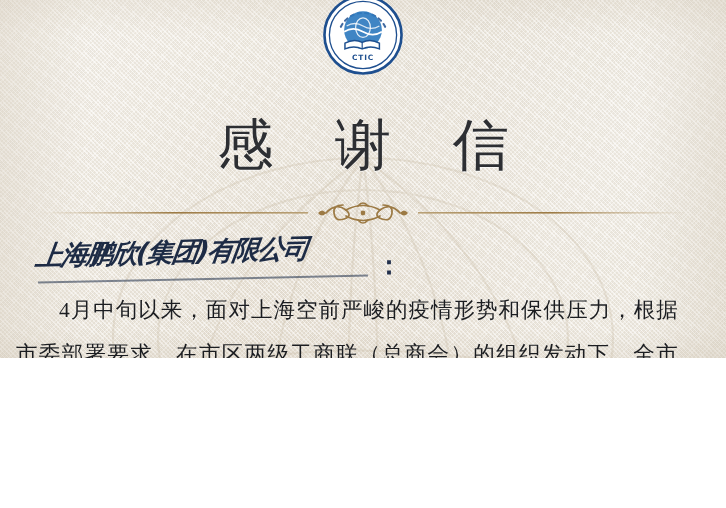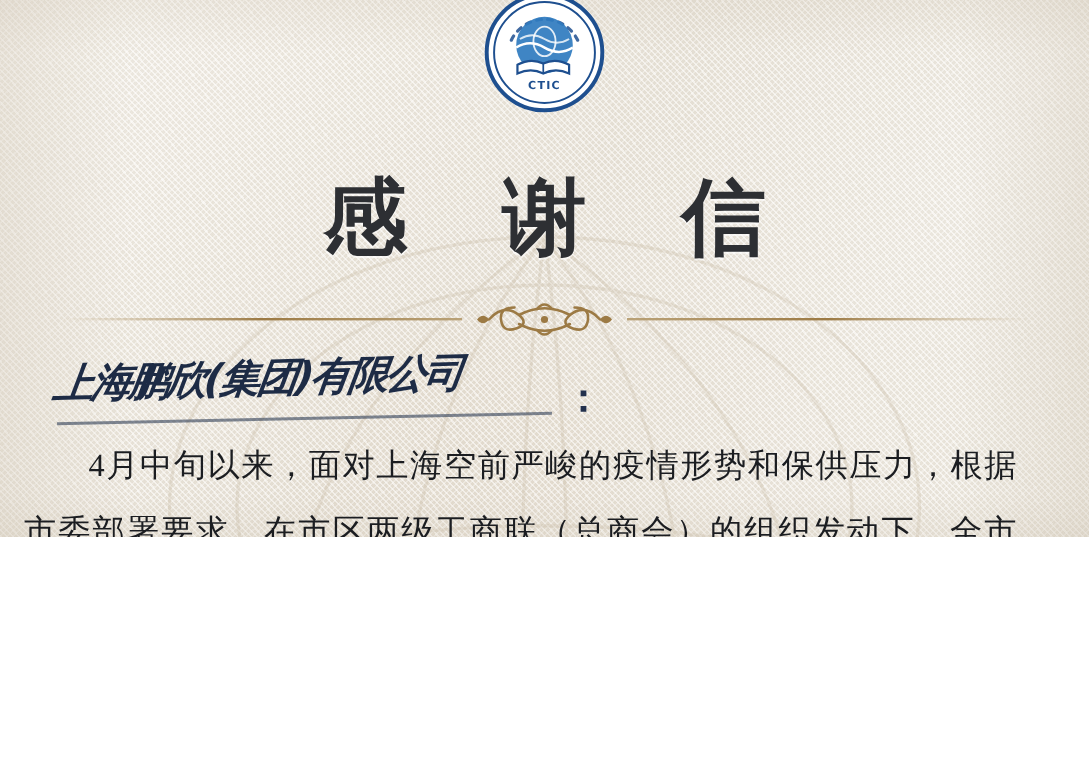"感 谢 信" #title { font-weight: 700 -> 400 }
